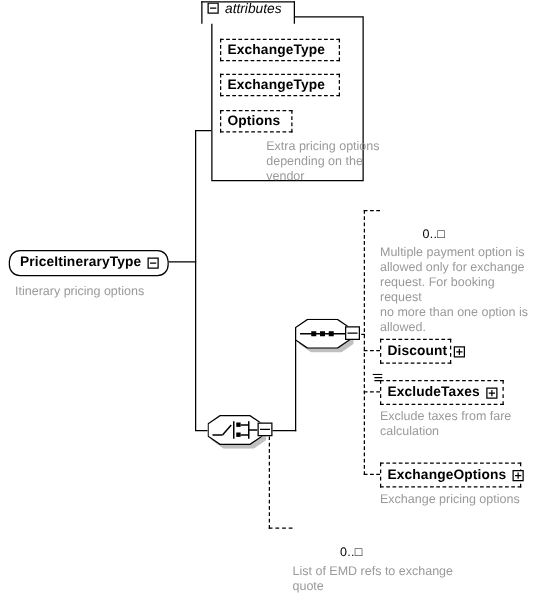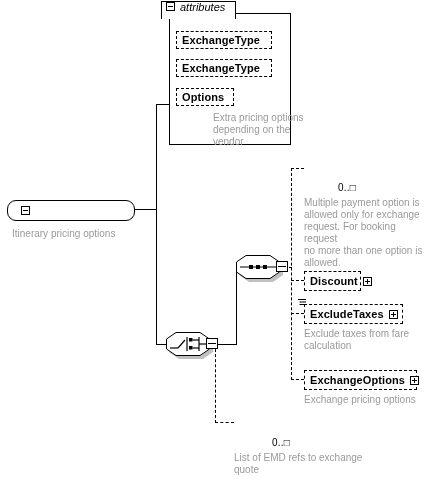"PriceItineraryType" span.nlabel { html: none -> <span>PriceItineraryType</span> }
